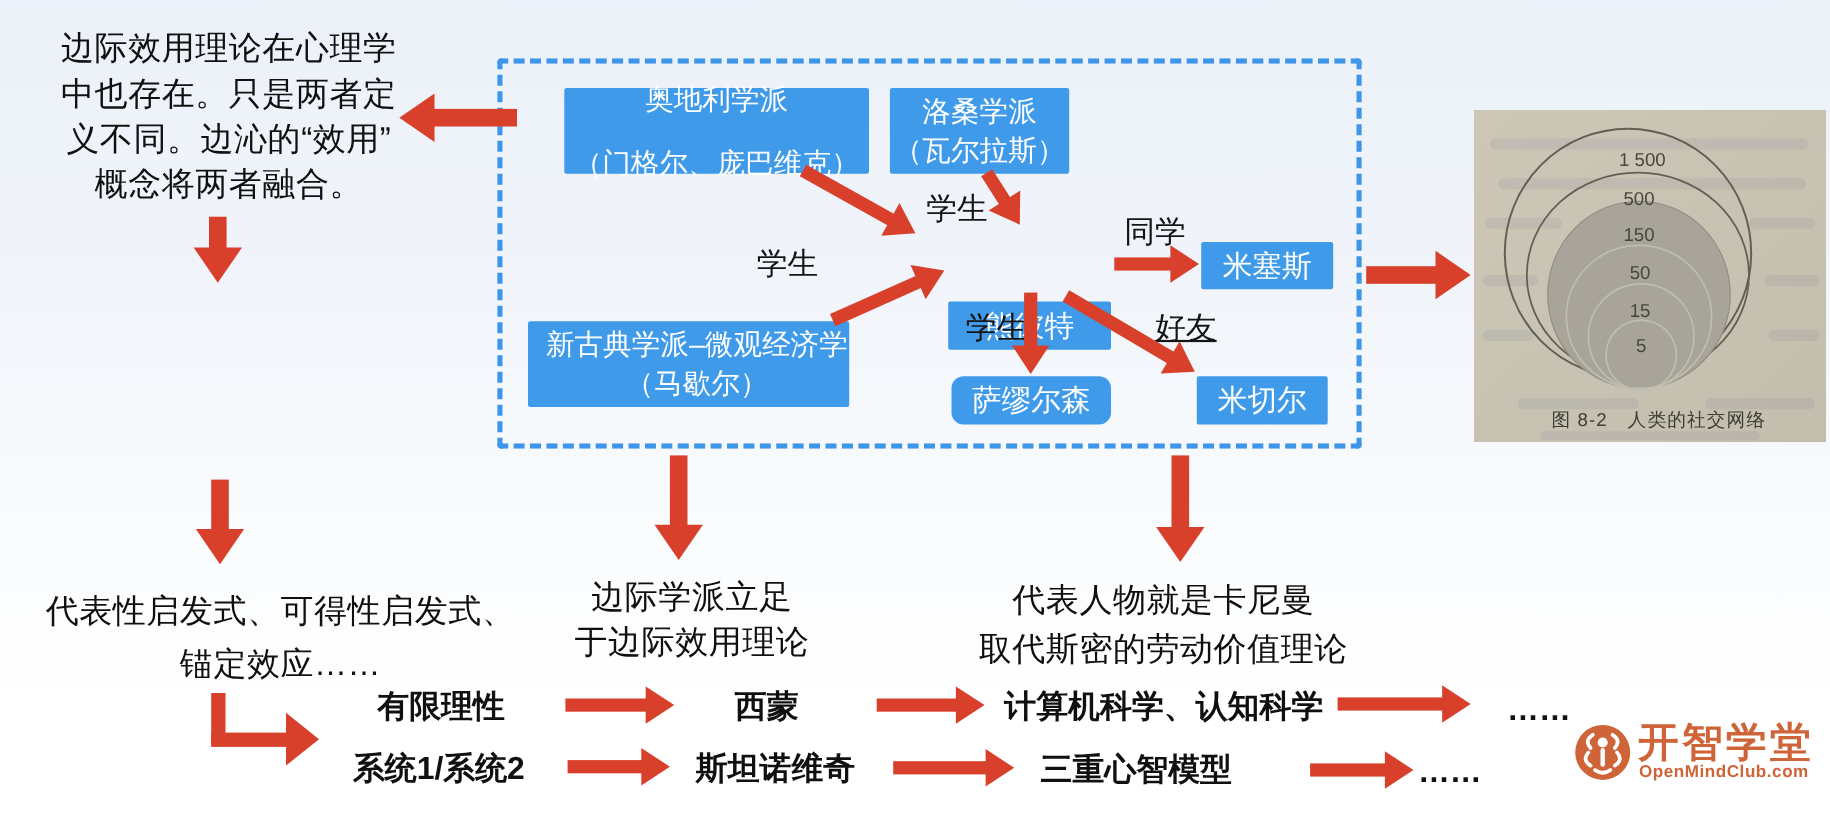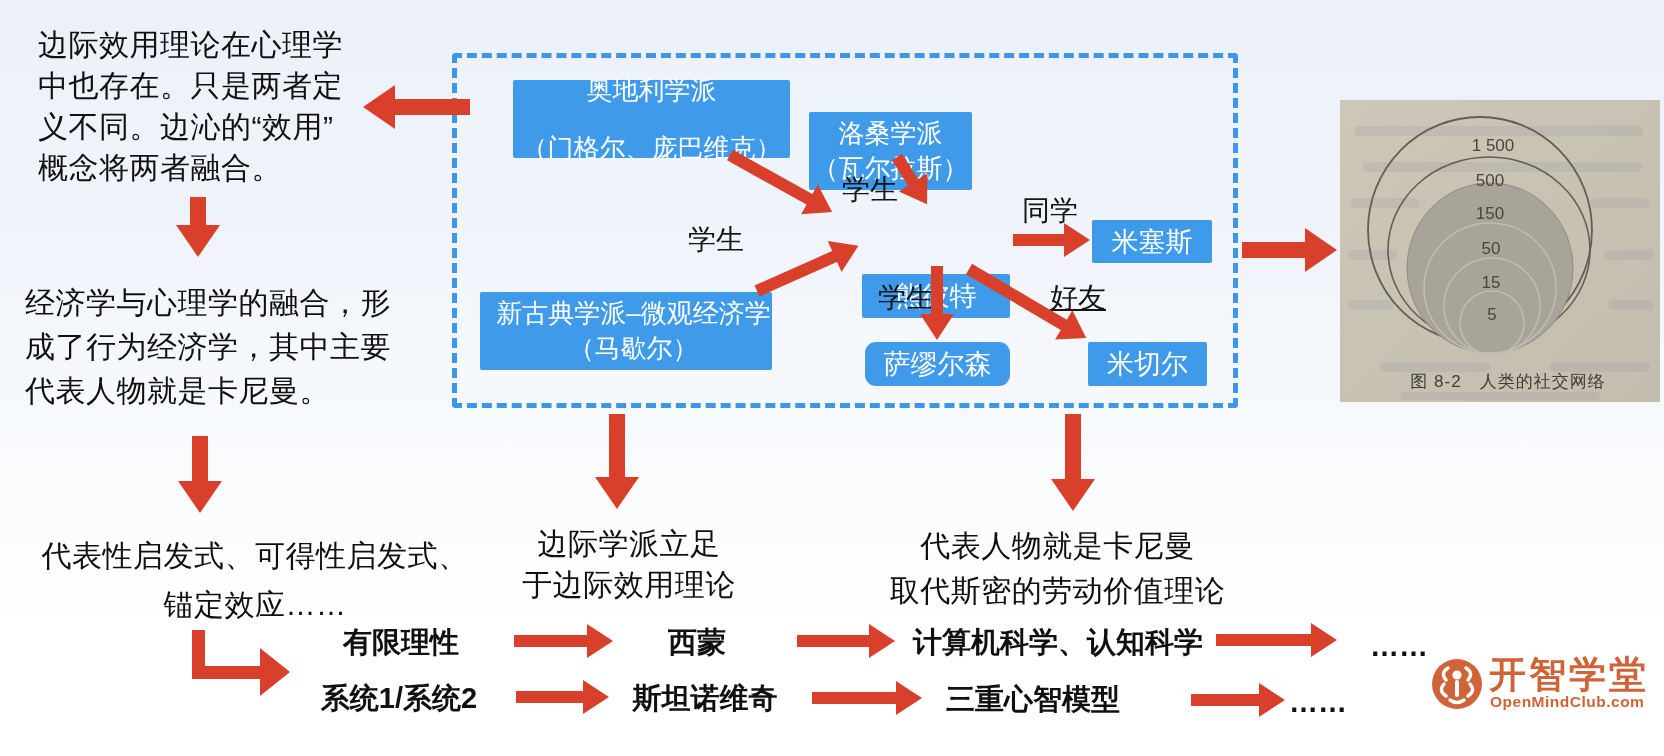"边际效用理论在心理学" .note { text-align: none -> center }
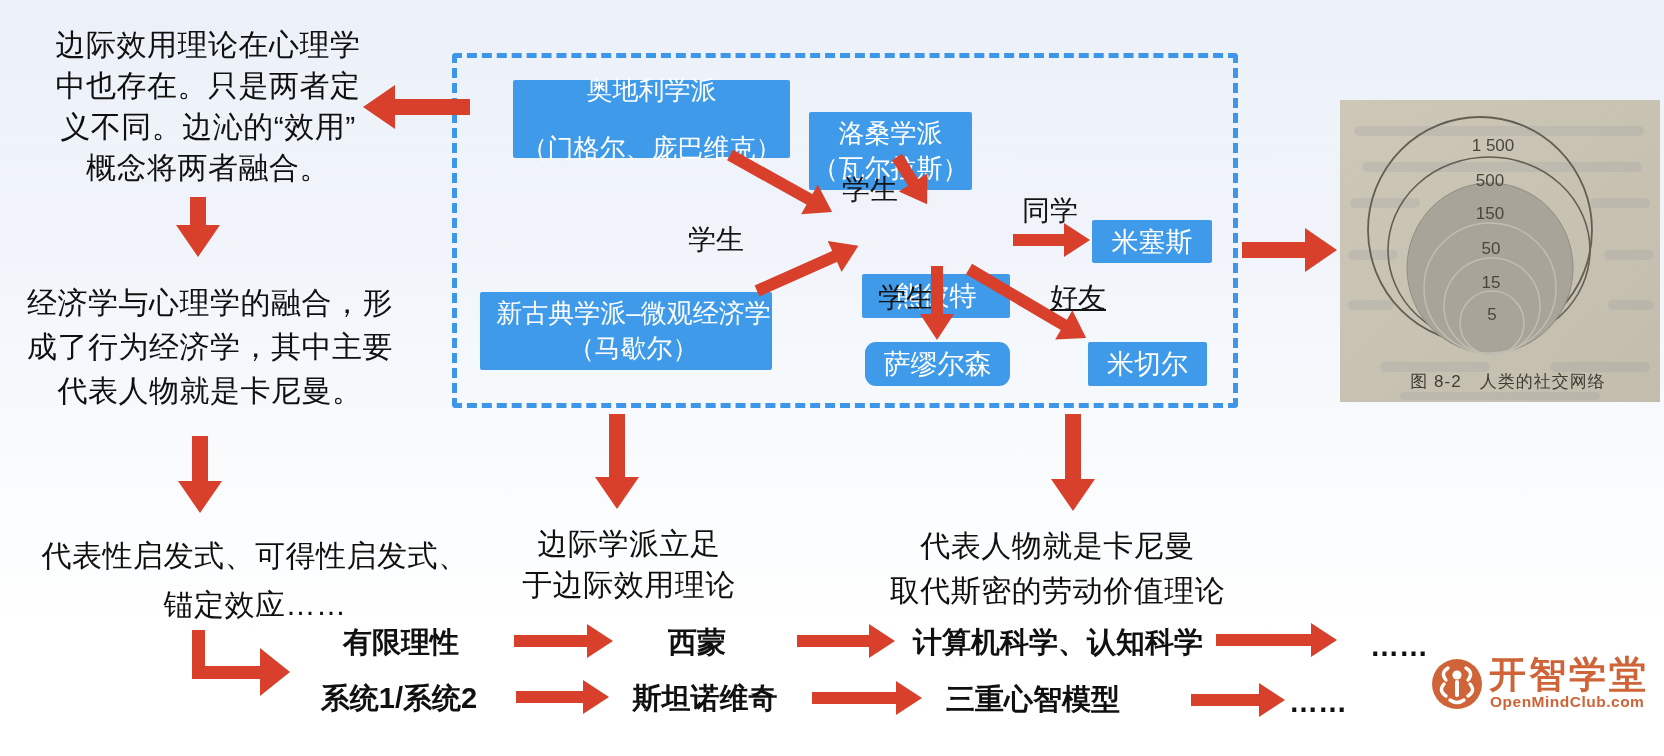"洛桑学派" div.bluebox { margin-top: 32px -> none }
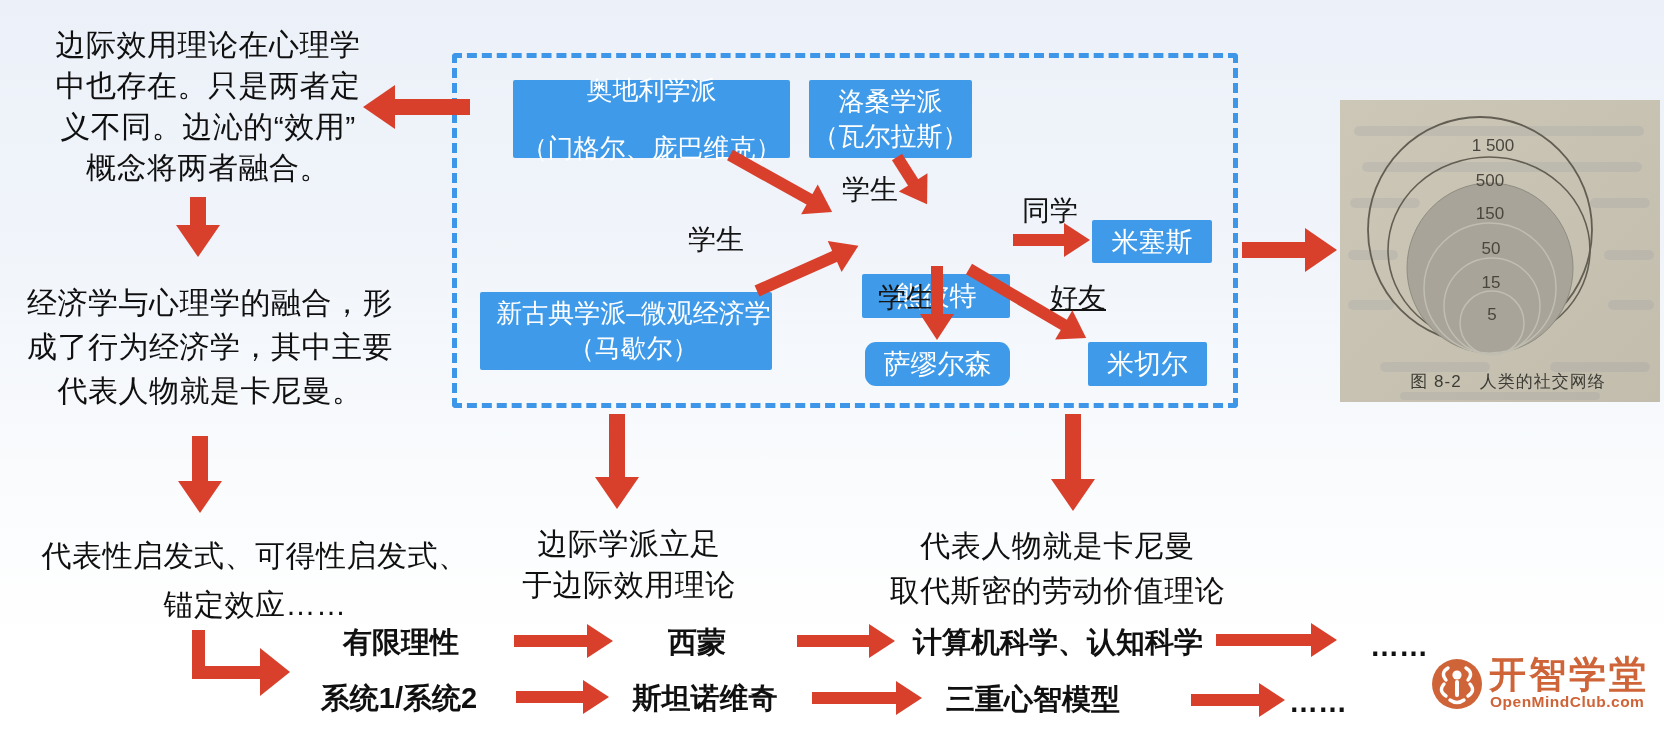"经济学与心理学的融合，形" div.abs { html: <div> <div>经济学与心理学的融合，形</div> <div>成了行为经济学，其中主要</div> <div>代表人物就是卡尼曼。</div> </div> -> none }
